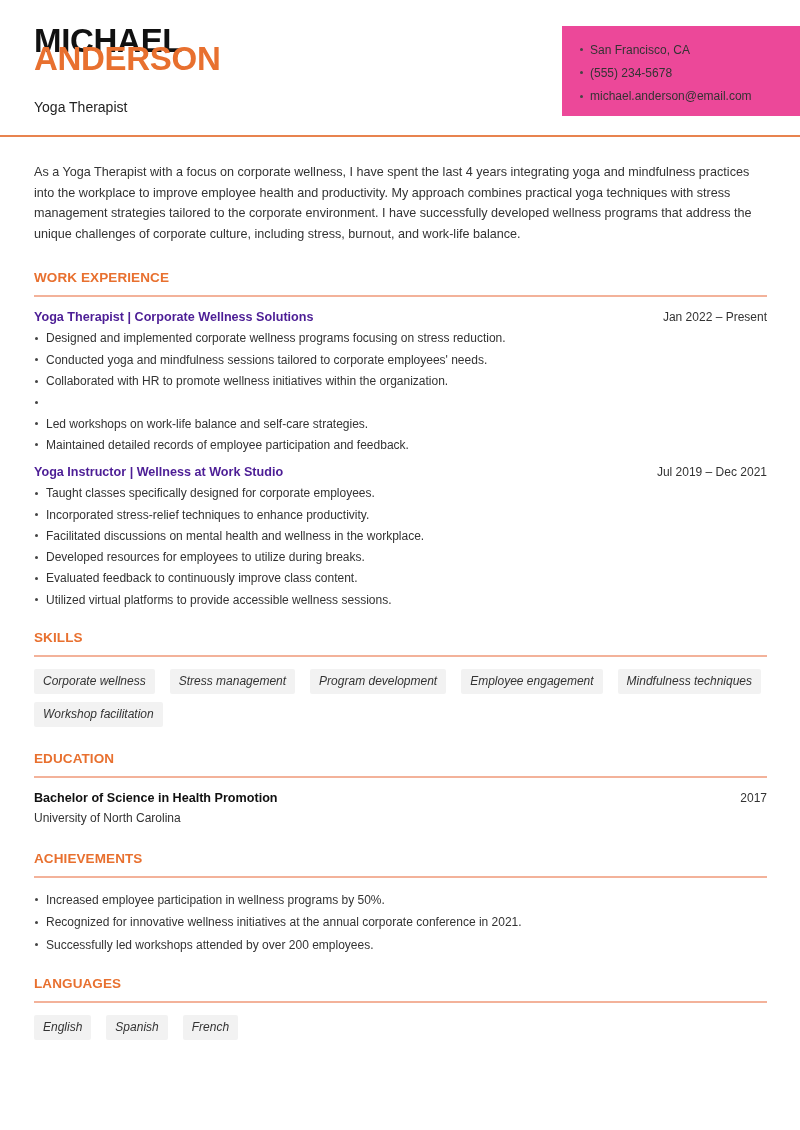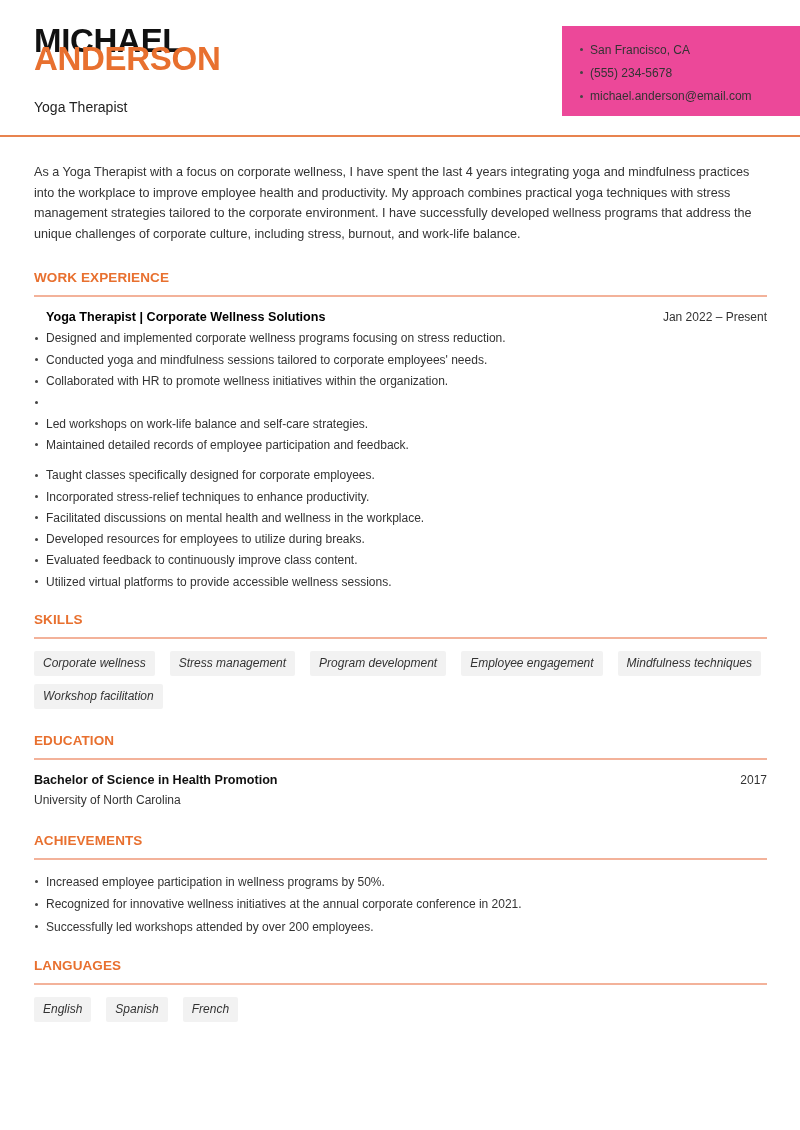"Yoga Therapist | Corporate Wellness" .job-role { color: #000000 -> #4c1d95; margin-left: 12px -> none }
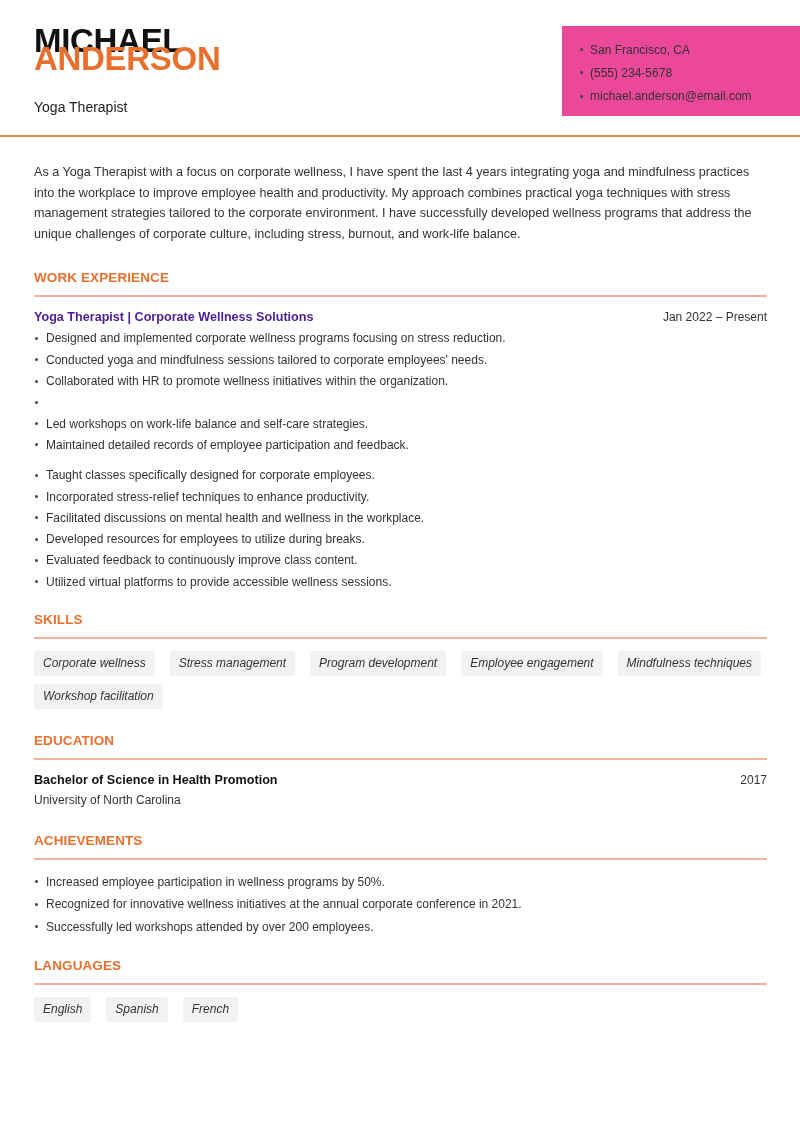"Yoga Instructor | Wellness at" div.job-head { html: none -> <div> <span>Yoga Instructor | Wellness at Work Studio</span> <span>Jul 2019 – Dec 2021</span> </div> }
